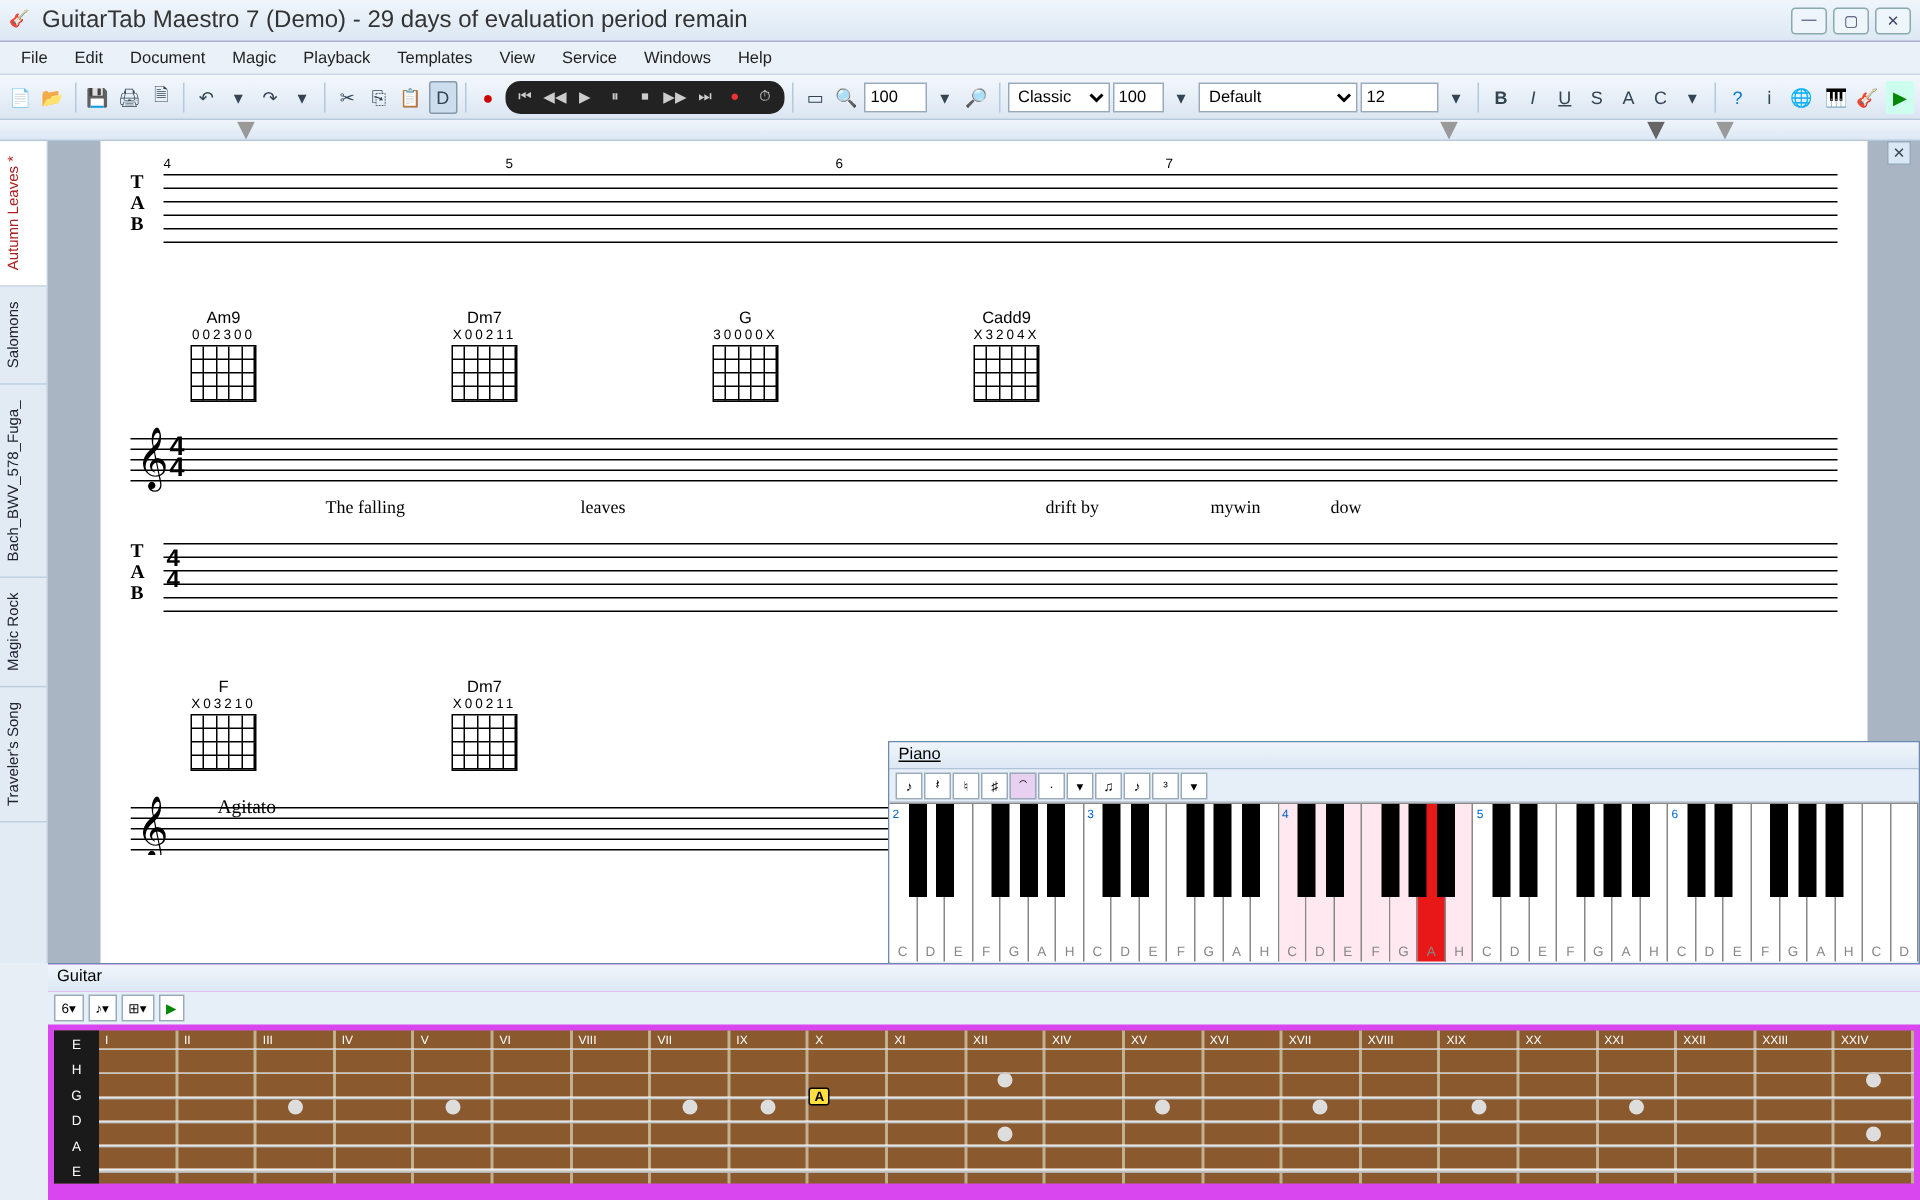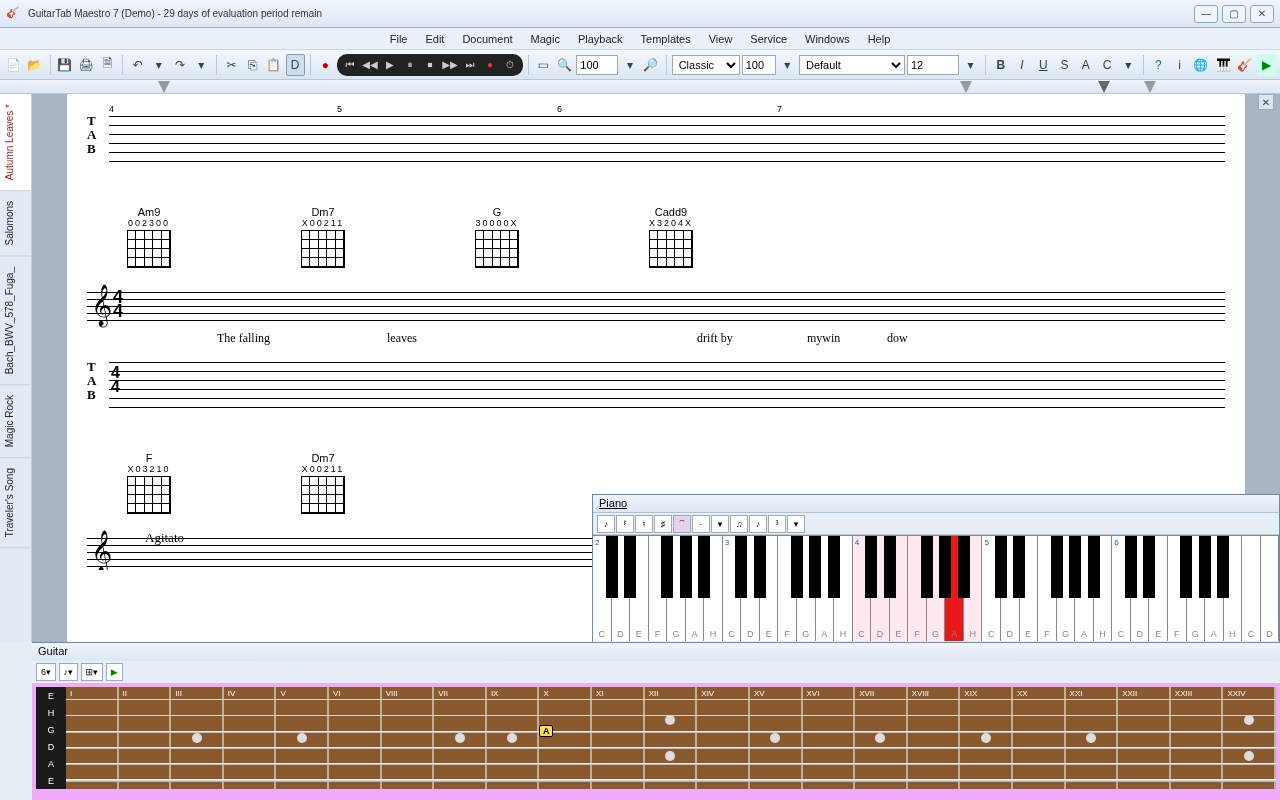"GuitarTab Maestro 7 (Demo) -" .titlebar .title { font-size: 10px -> 16px }
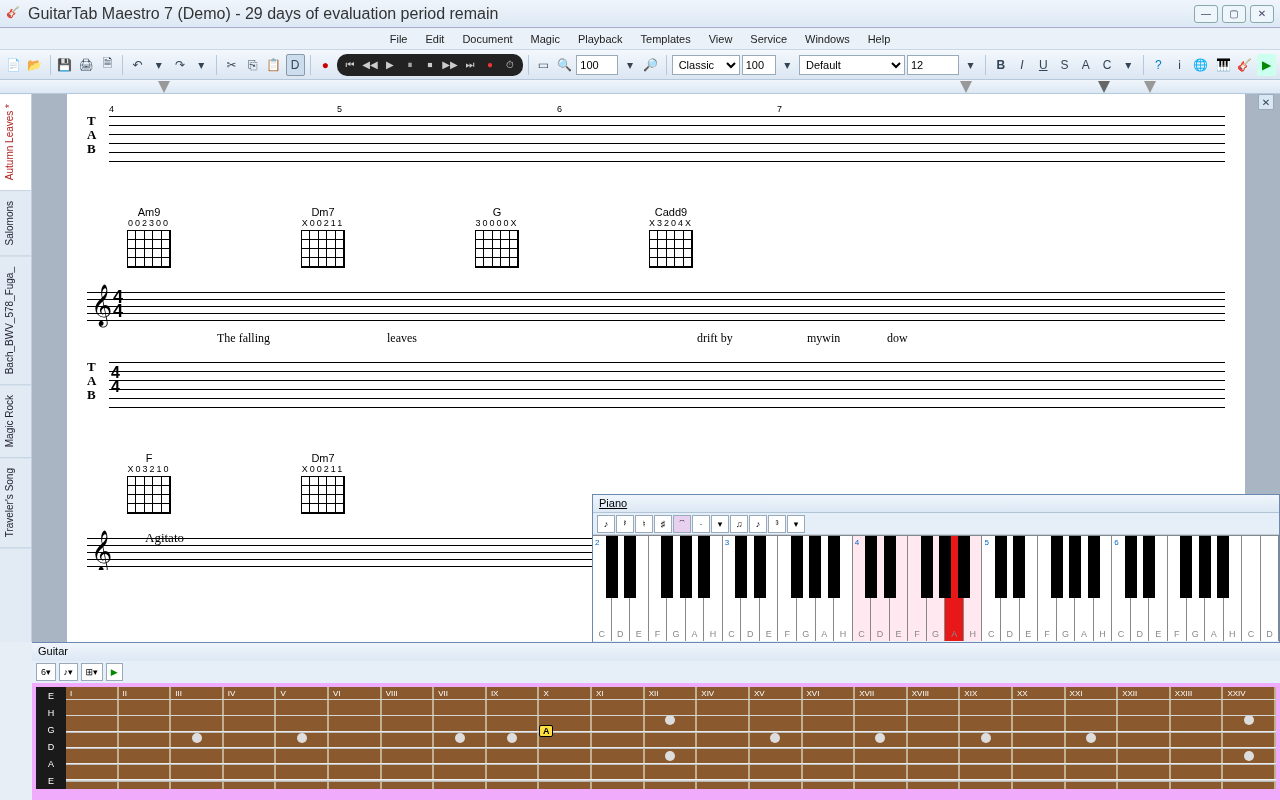"File" .menubar { justify-content: center -> none }
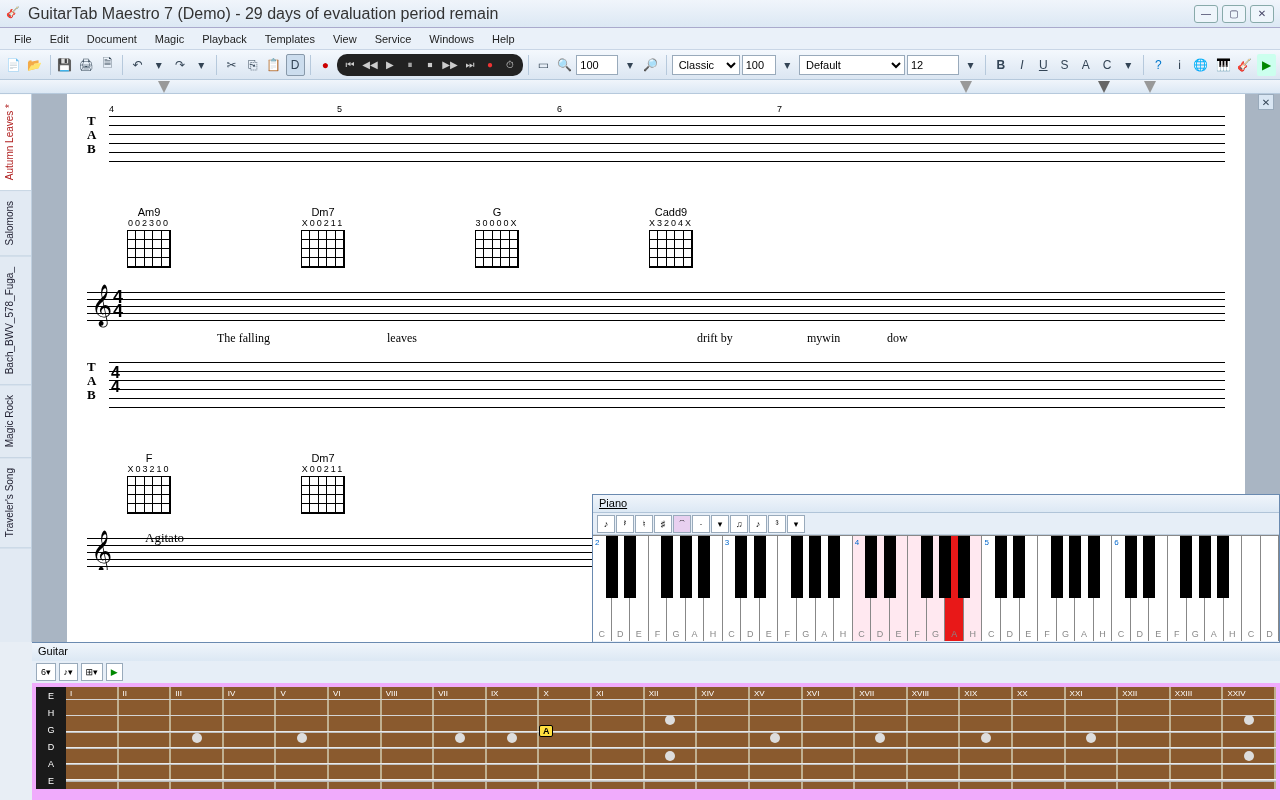"Guitar" .guitar-panel { background: #f0abfc -> #d946ef }
